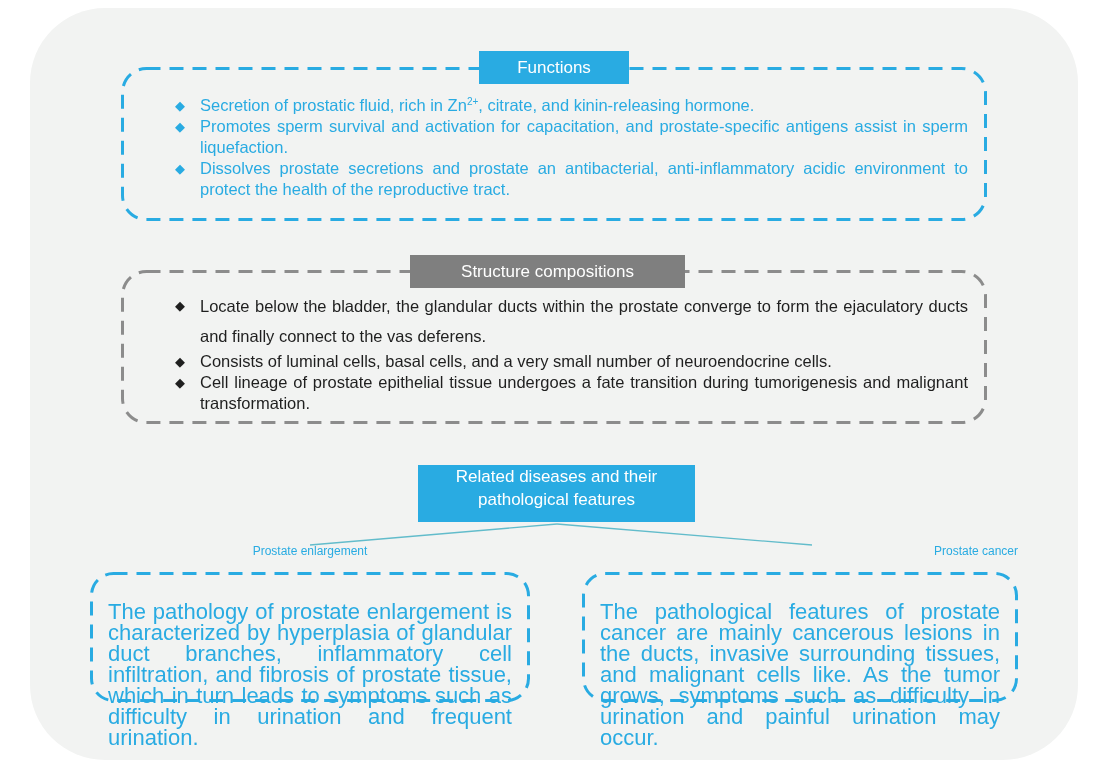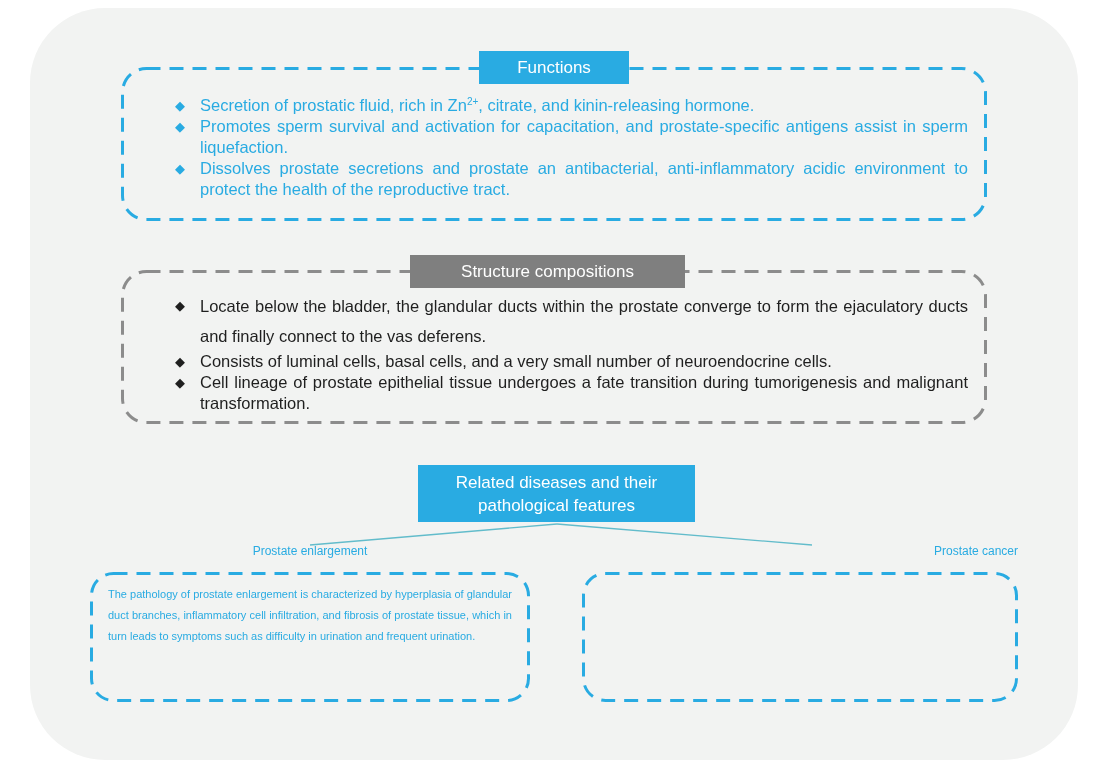"Related diseases and their pathological" #related-hdr { padding-top: 6px -> none }
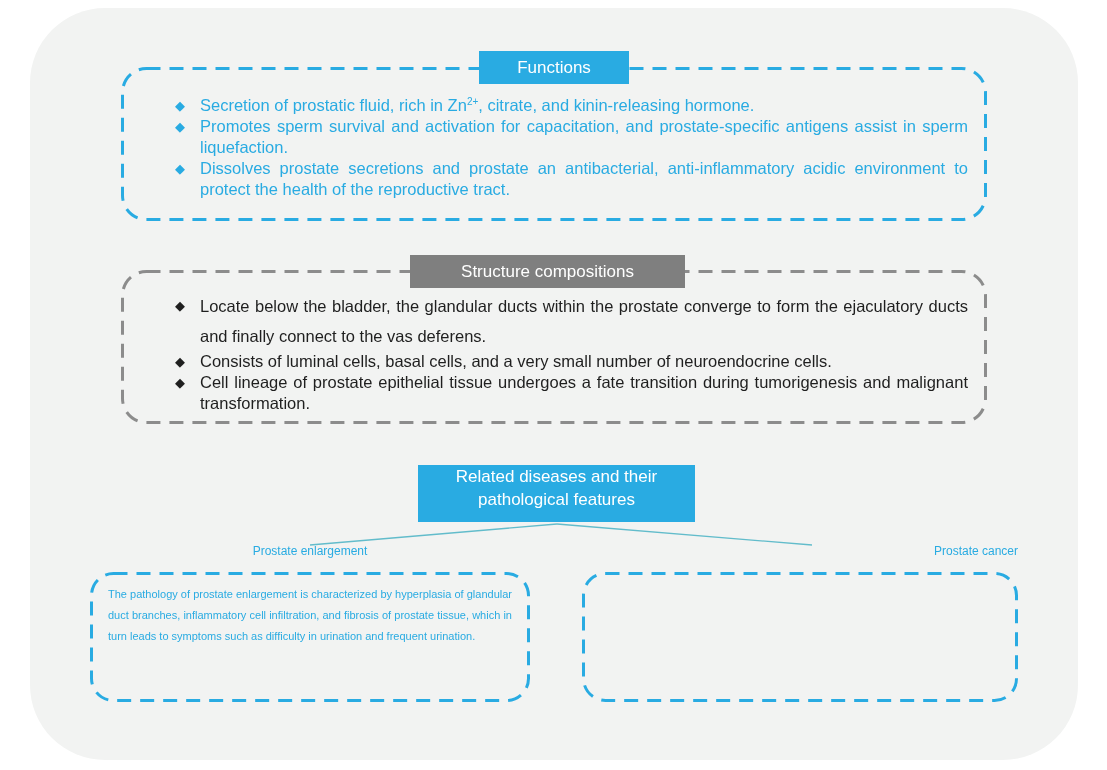"The pathology of prostate enlargement" .para { font-size: 11px -> 22px; margin: 12px 18px 0 -> 29px 18px 0 }
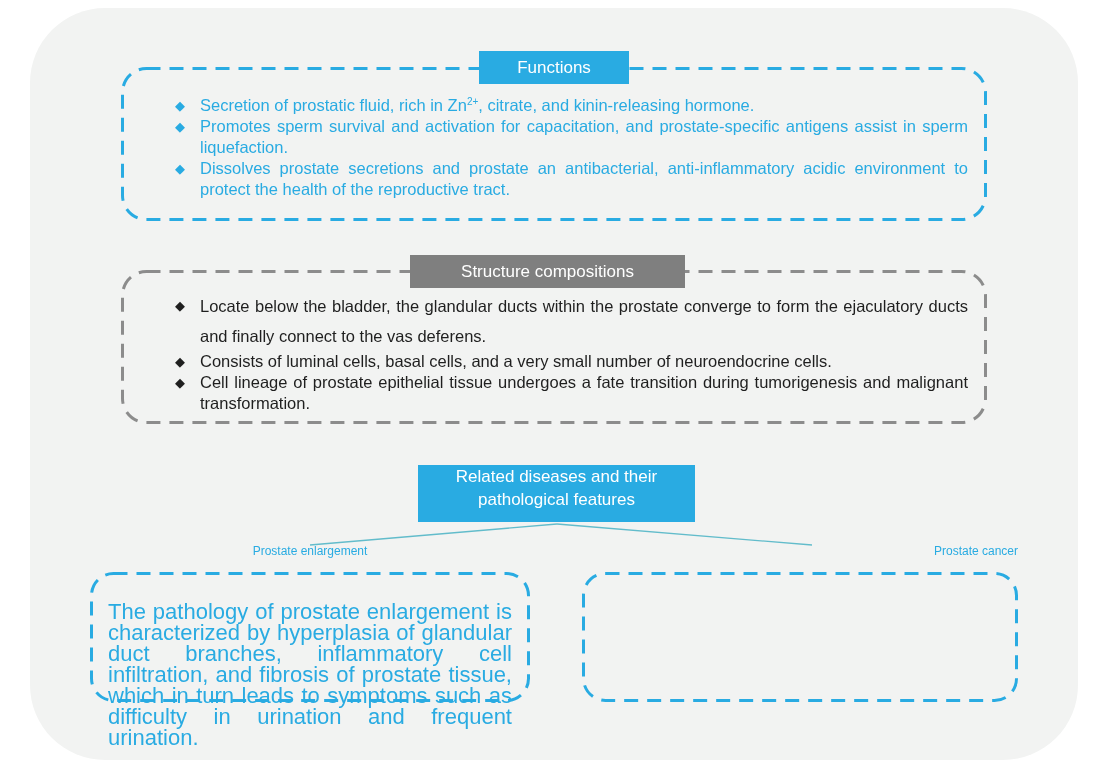"The pathological features of prostate" div.para { html: none -> <div>The pathological features of prostate cancer are mainly cancerous lesions in the ducts, invasive surrounding tissues, and malignant cells like. As the tumor grows, symptoms such as difficulty in urination and painful urination may occur.</div> }
